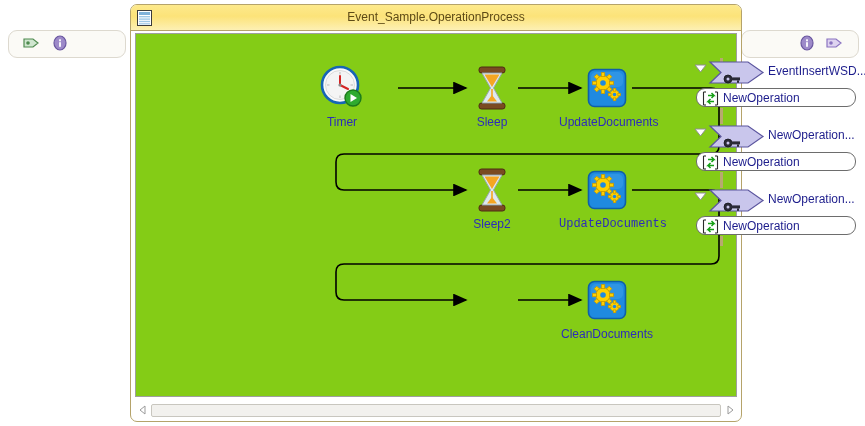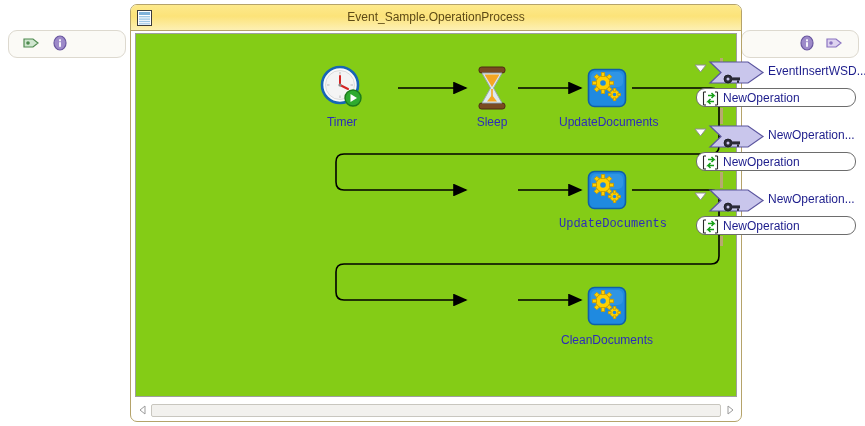"Sleep2" div.node { html: none -> <div> <div> <svg> <rect></rect> <rect></rect> <path></path> <path></path> <path></path> <line></line> </svg> </div> <div>Sleep2</div> </div> }
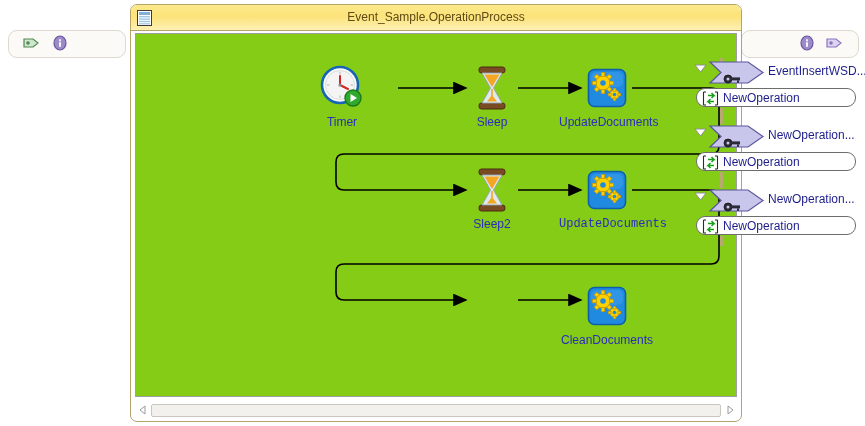"CleanDocuments" div.node { top: 248px -> 242px }
